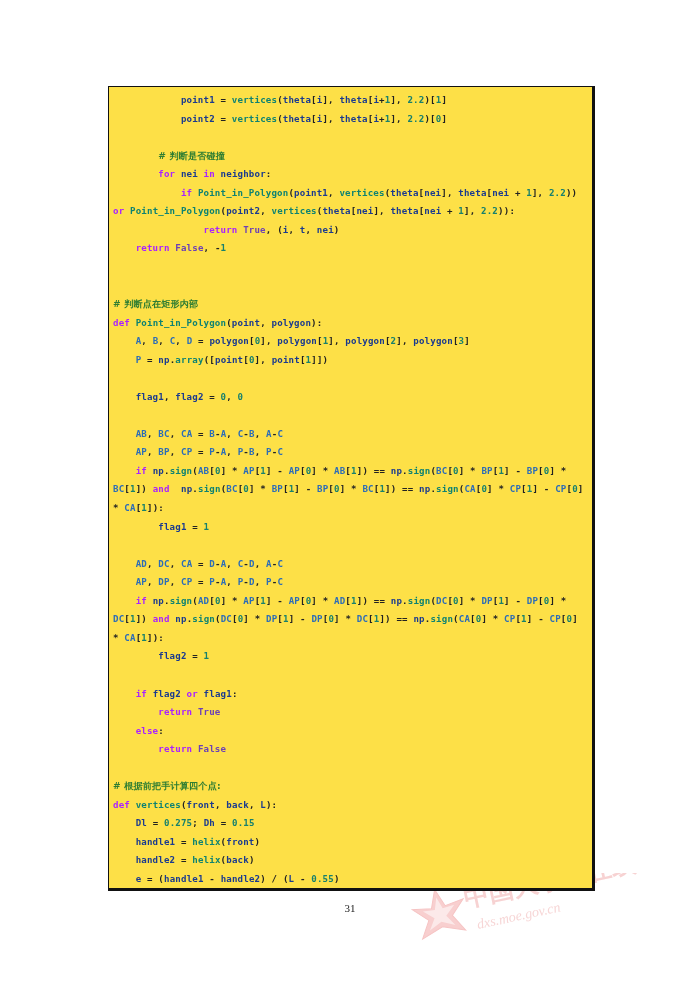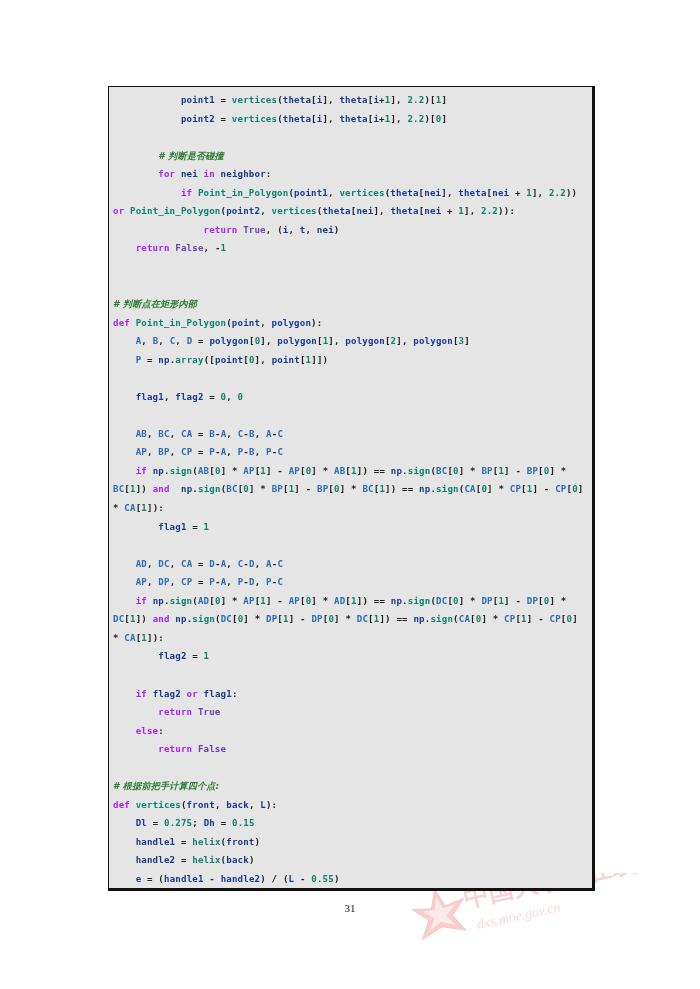"point1 = vertices(theta[i], theta[i+1]," #code-box { background: #e5e5e5 -> #fde047 }
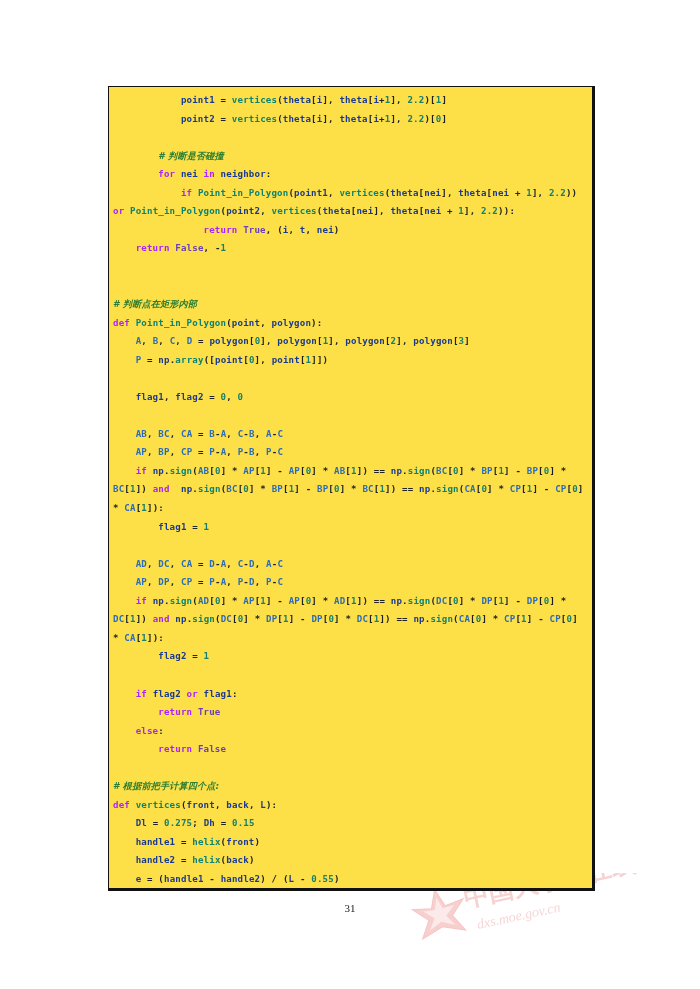"# 判断是否碰撞" .tok-cmt-cn { font-style: italic -> none }
